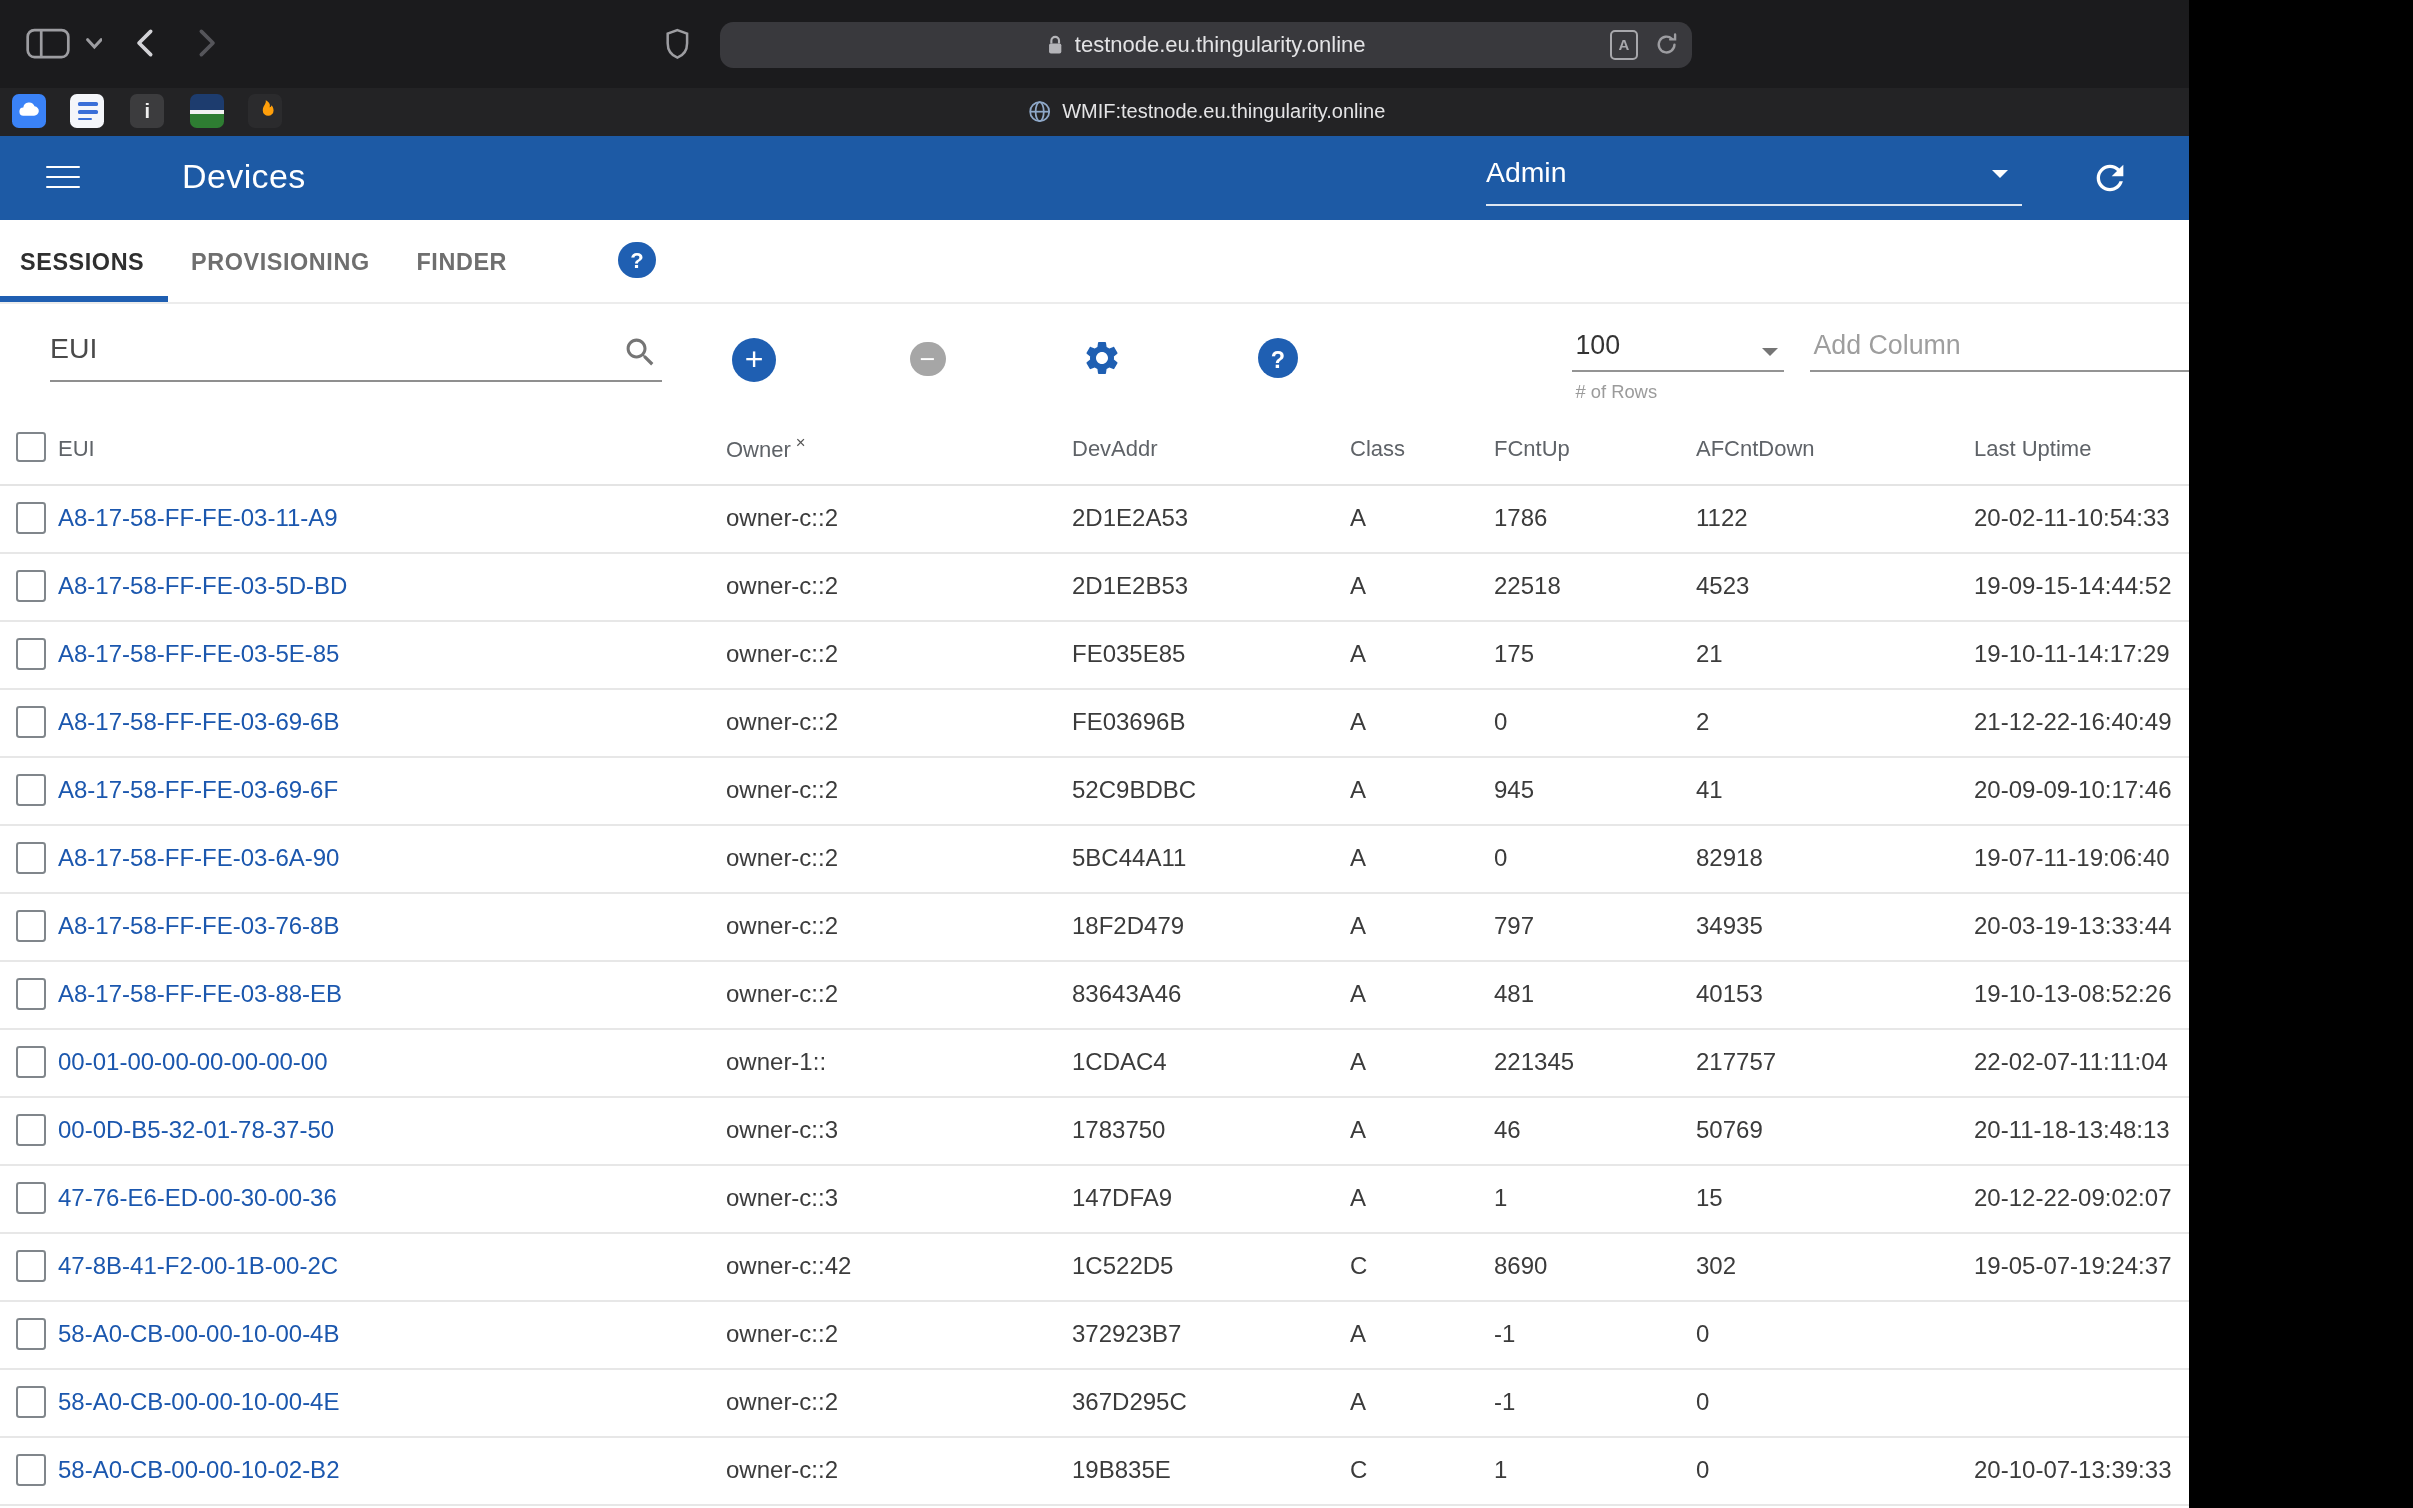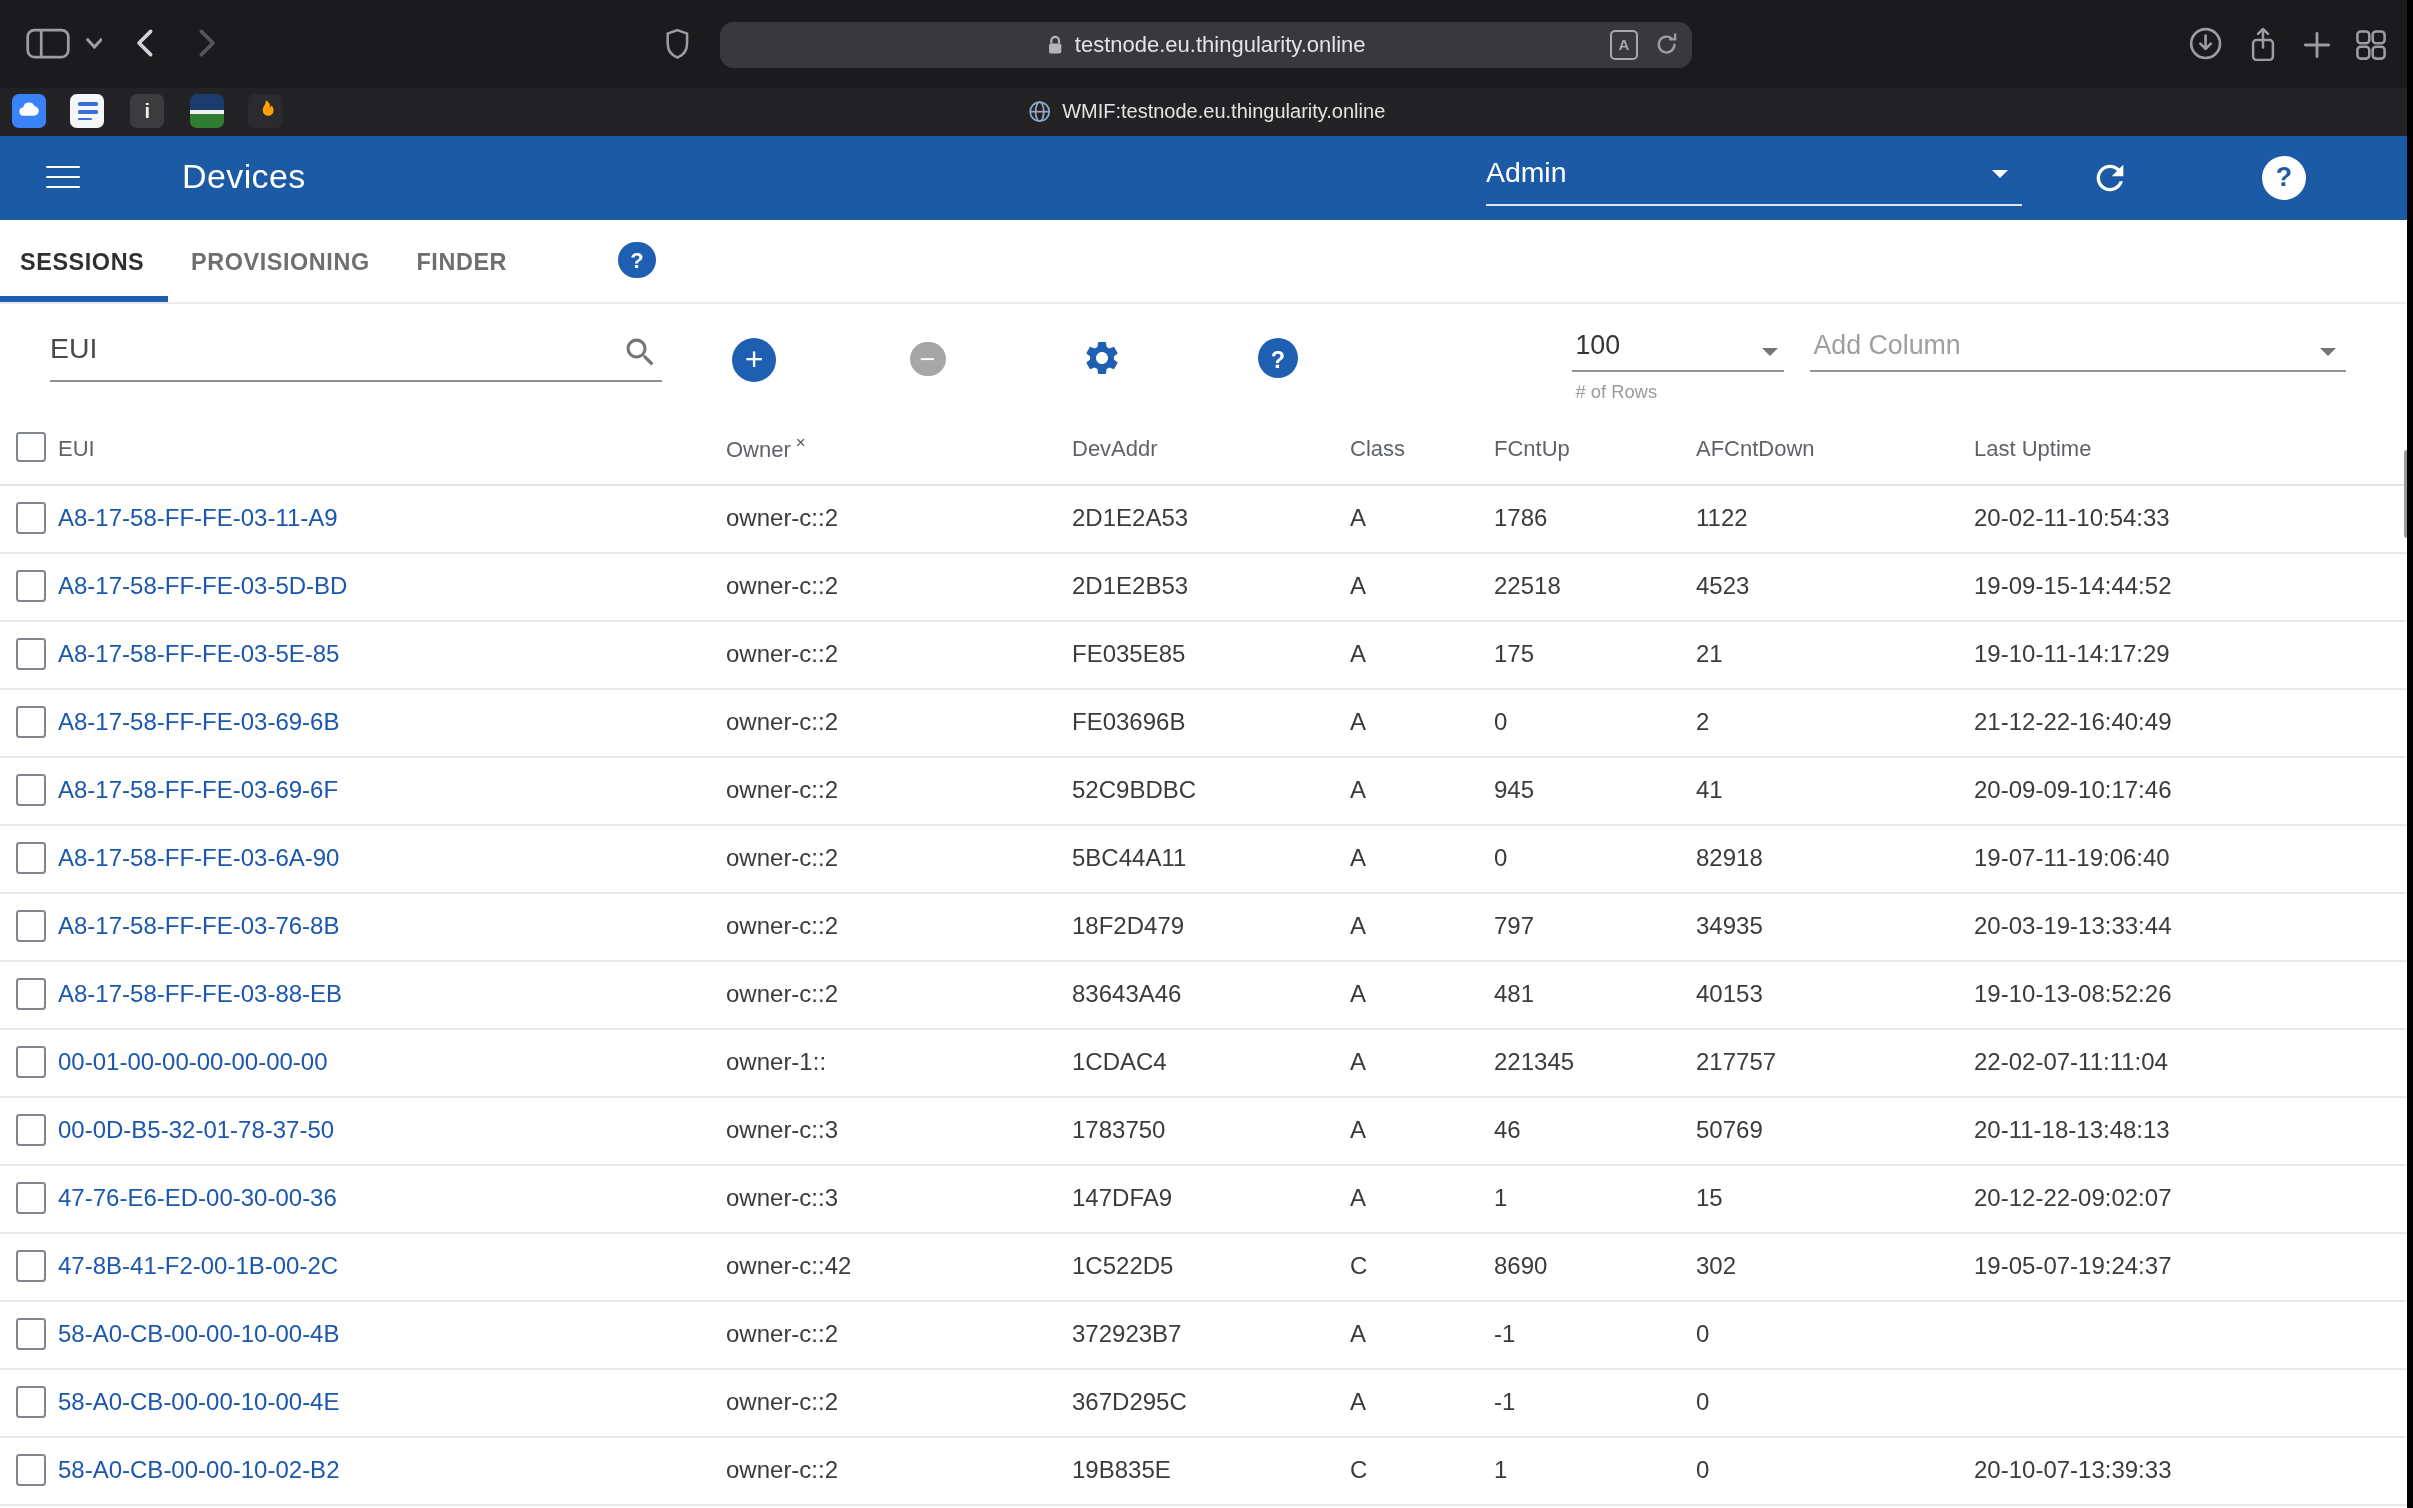"testnode.eu.thingularity.online" #viewport { width: 2407px -> 2189px }
